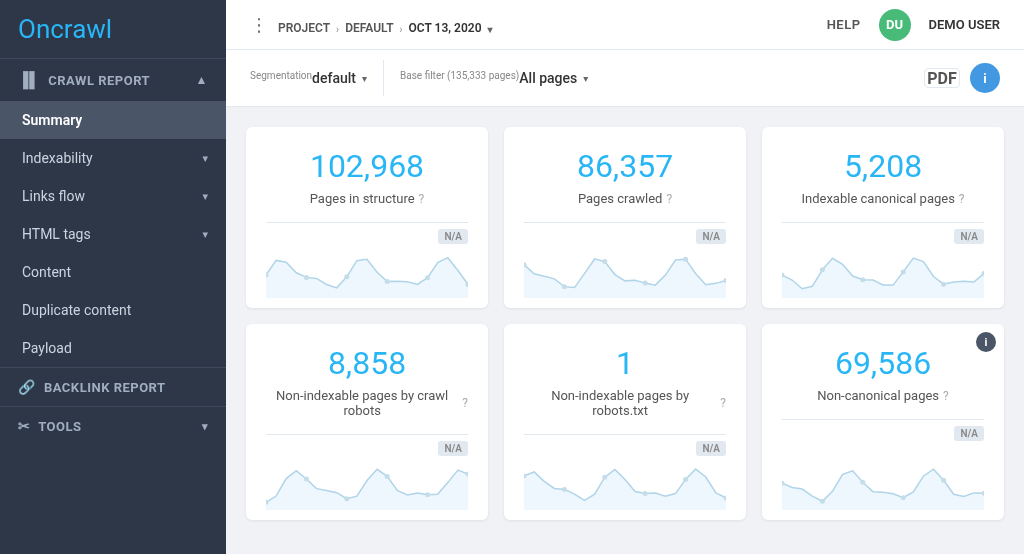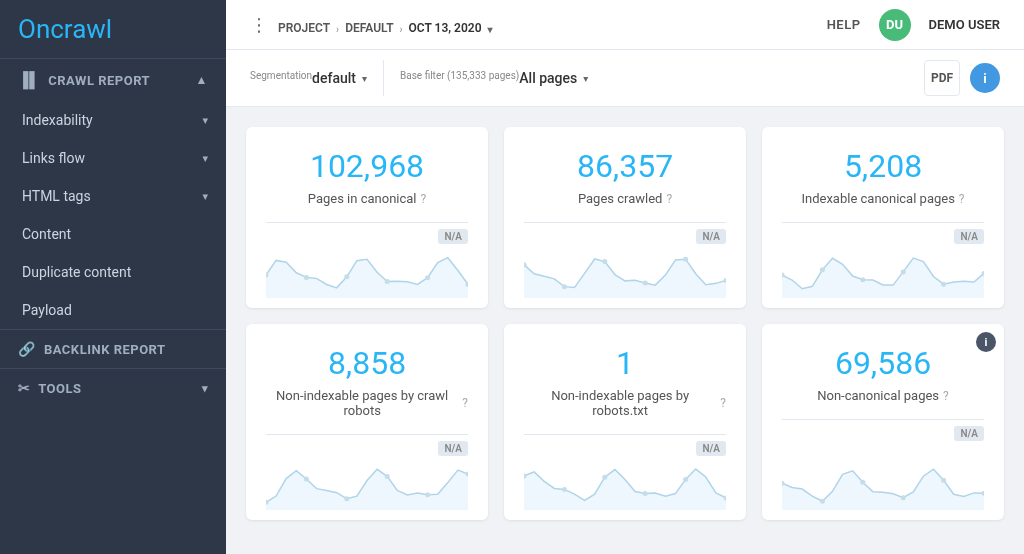"PDF" .pdf-btn { font-size: 12px -> 16px; height: 36px -> 20px }
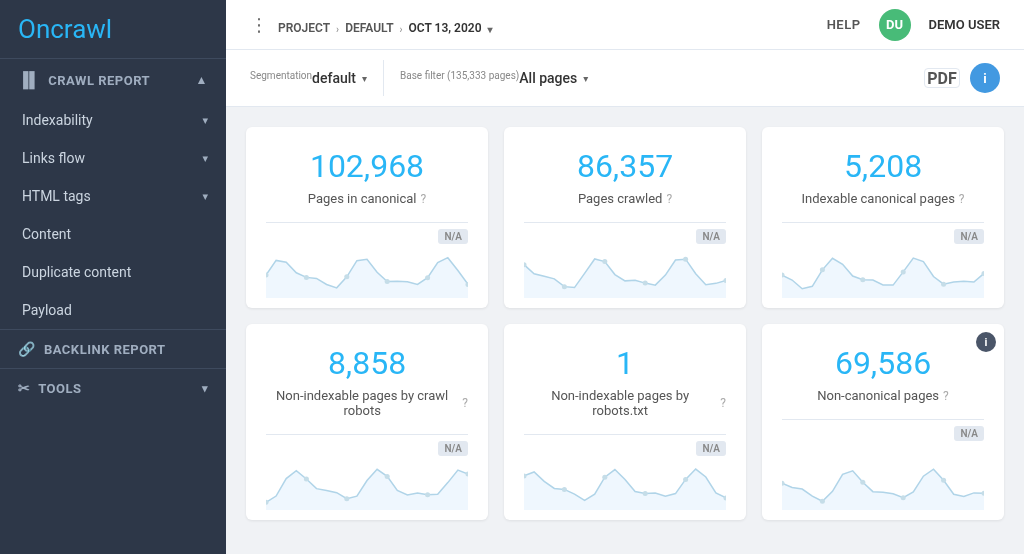"Summary" div.sidebar-item { html: none -> <div> <span>Summary</span> </div> }
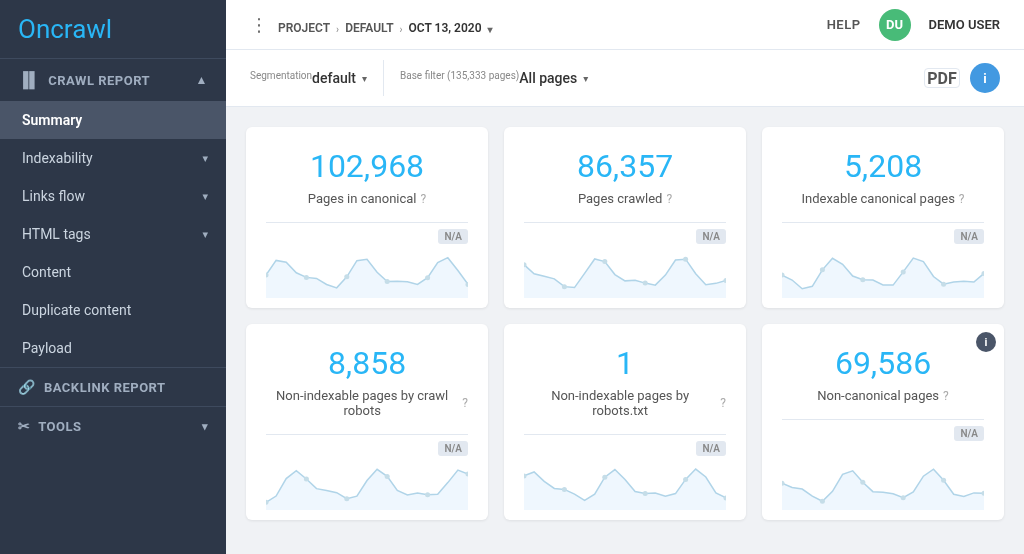"Pages in canonical" span { text: canonical -> structure }
